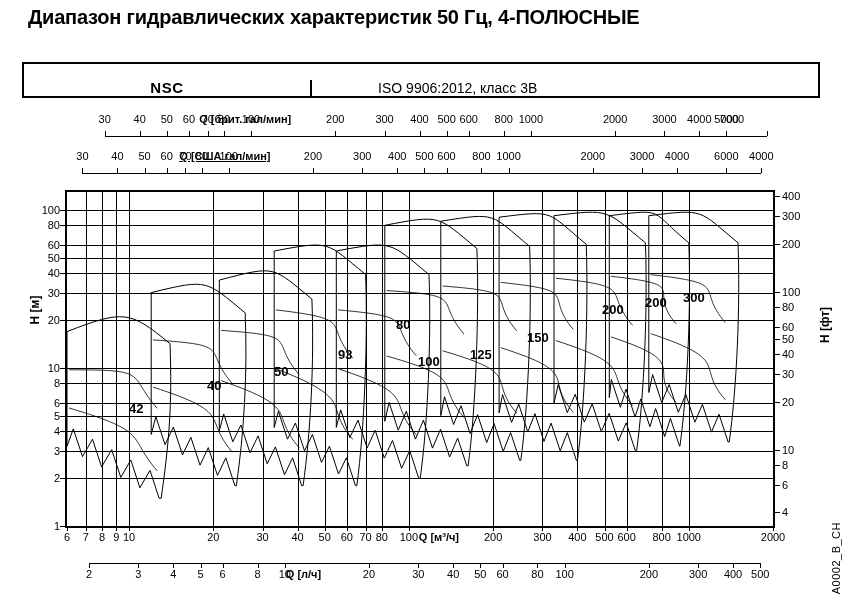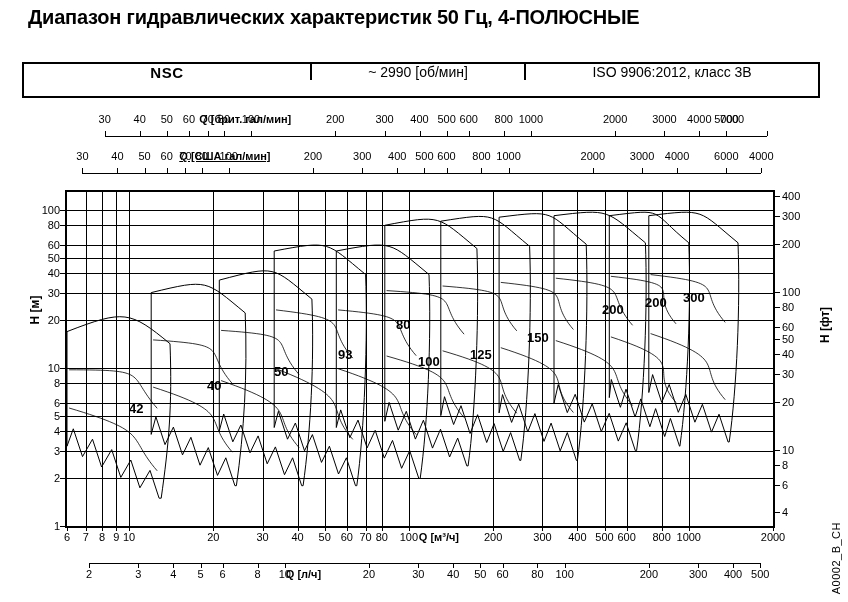"NSC" #header-table { align-items: flex-start -> flex-end }
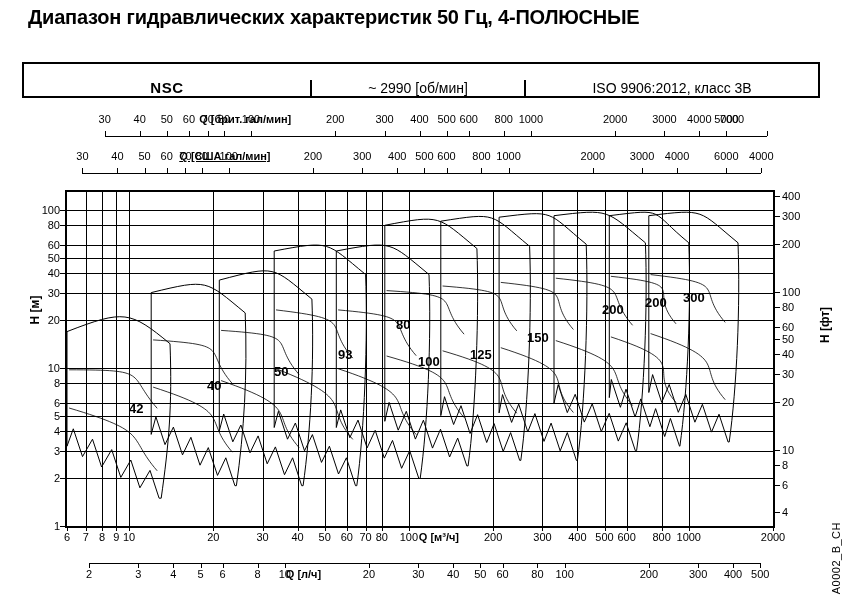"~ 2990 [об/мин]" div.cell { html: <div> <span>~ 2990 [об/мин]</span> </div> -> none }
